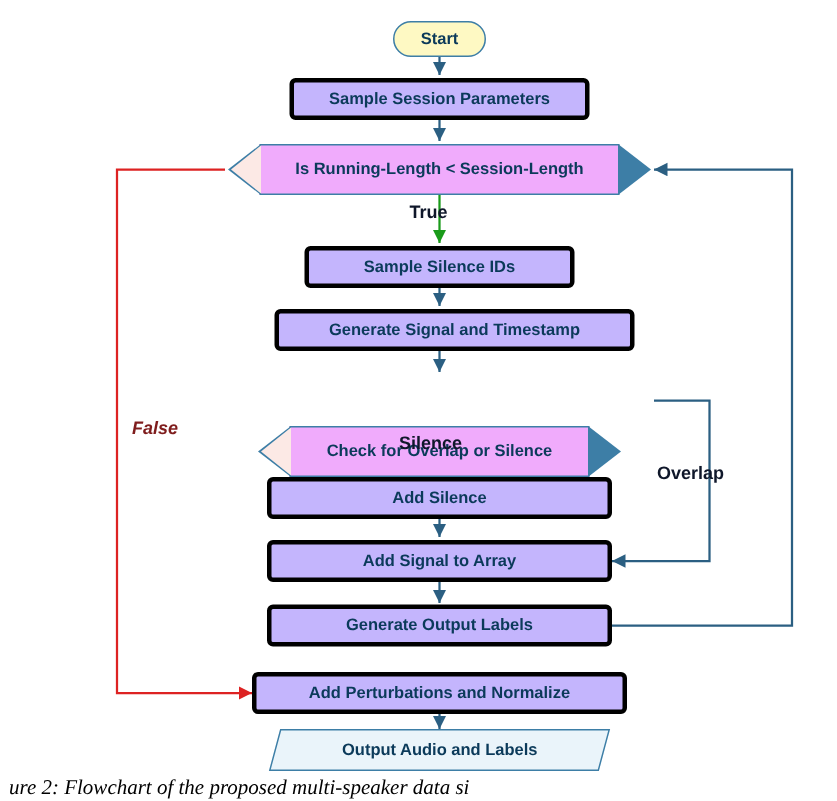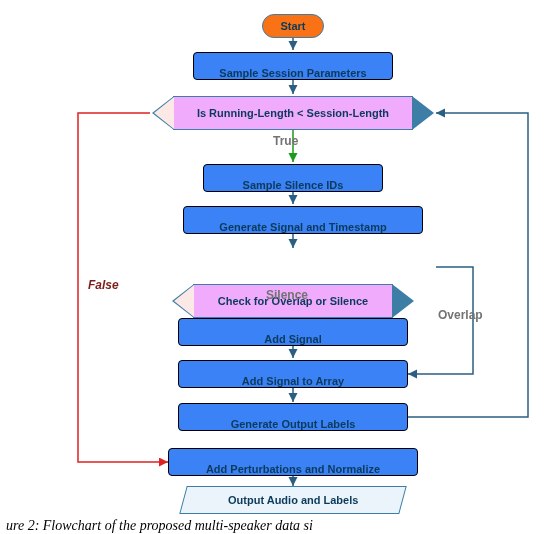"Start" .terminator { background: #f97316 -> #fef9c3 }
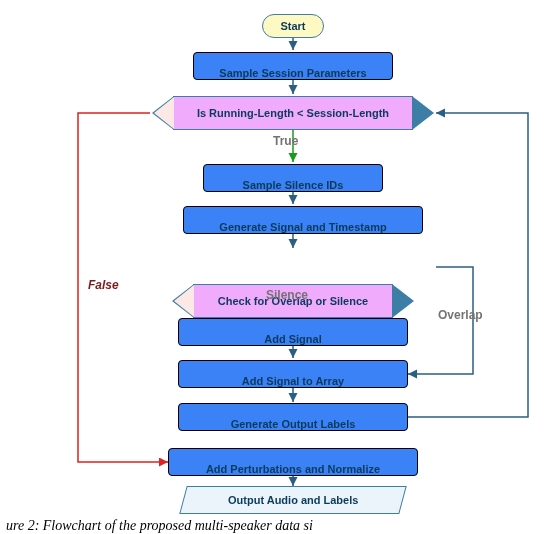"Sample Session Parameters" .process { align-items: flex-end -> none; background: #3b82f6 -> #c4b5fd; border: 1px solid #000000 -> 3px solid #000000 }
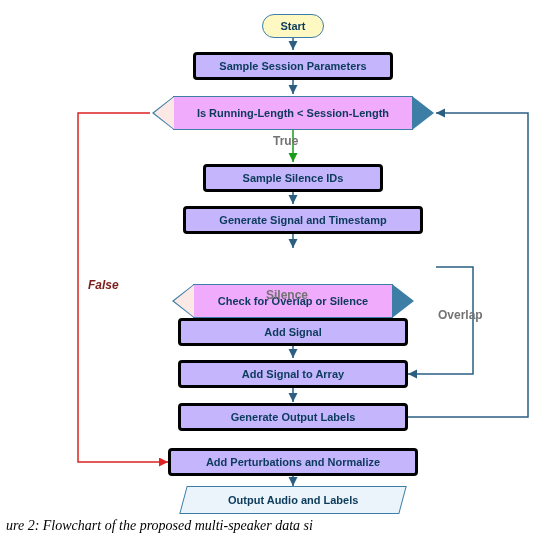"True" .label { color: #737373 -> #0f172a }
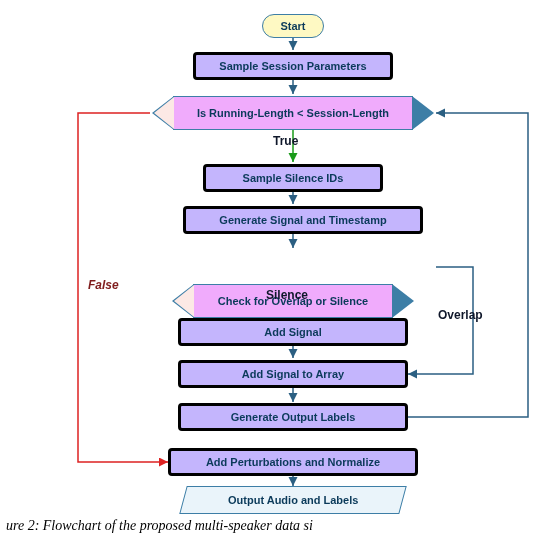"Add Signal" span { text: Signal -> Silence }
